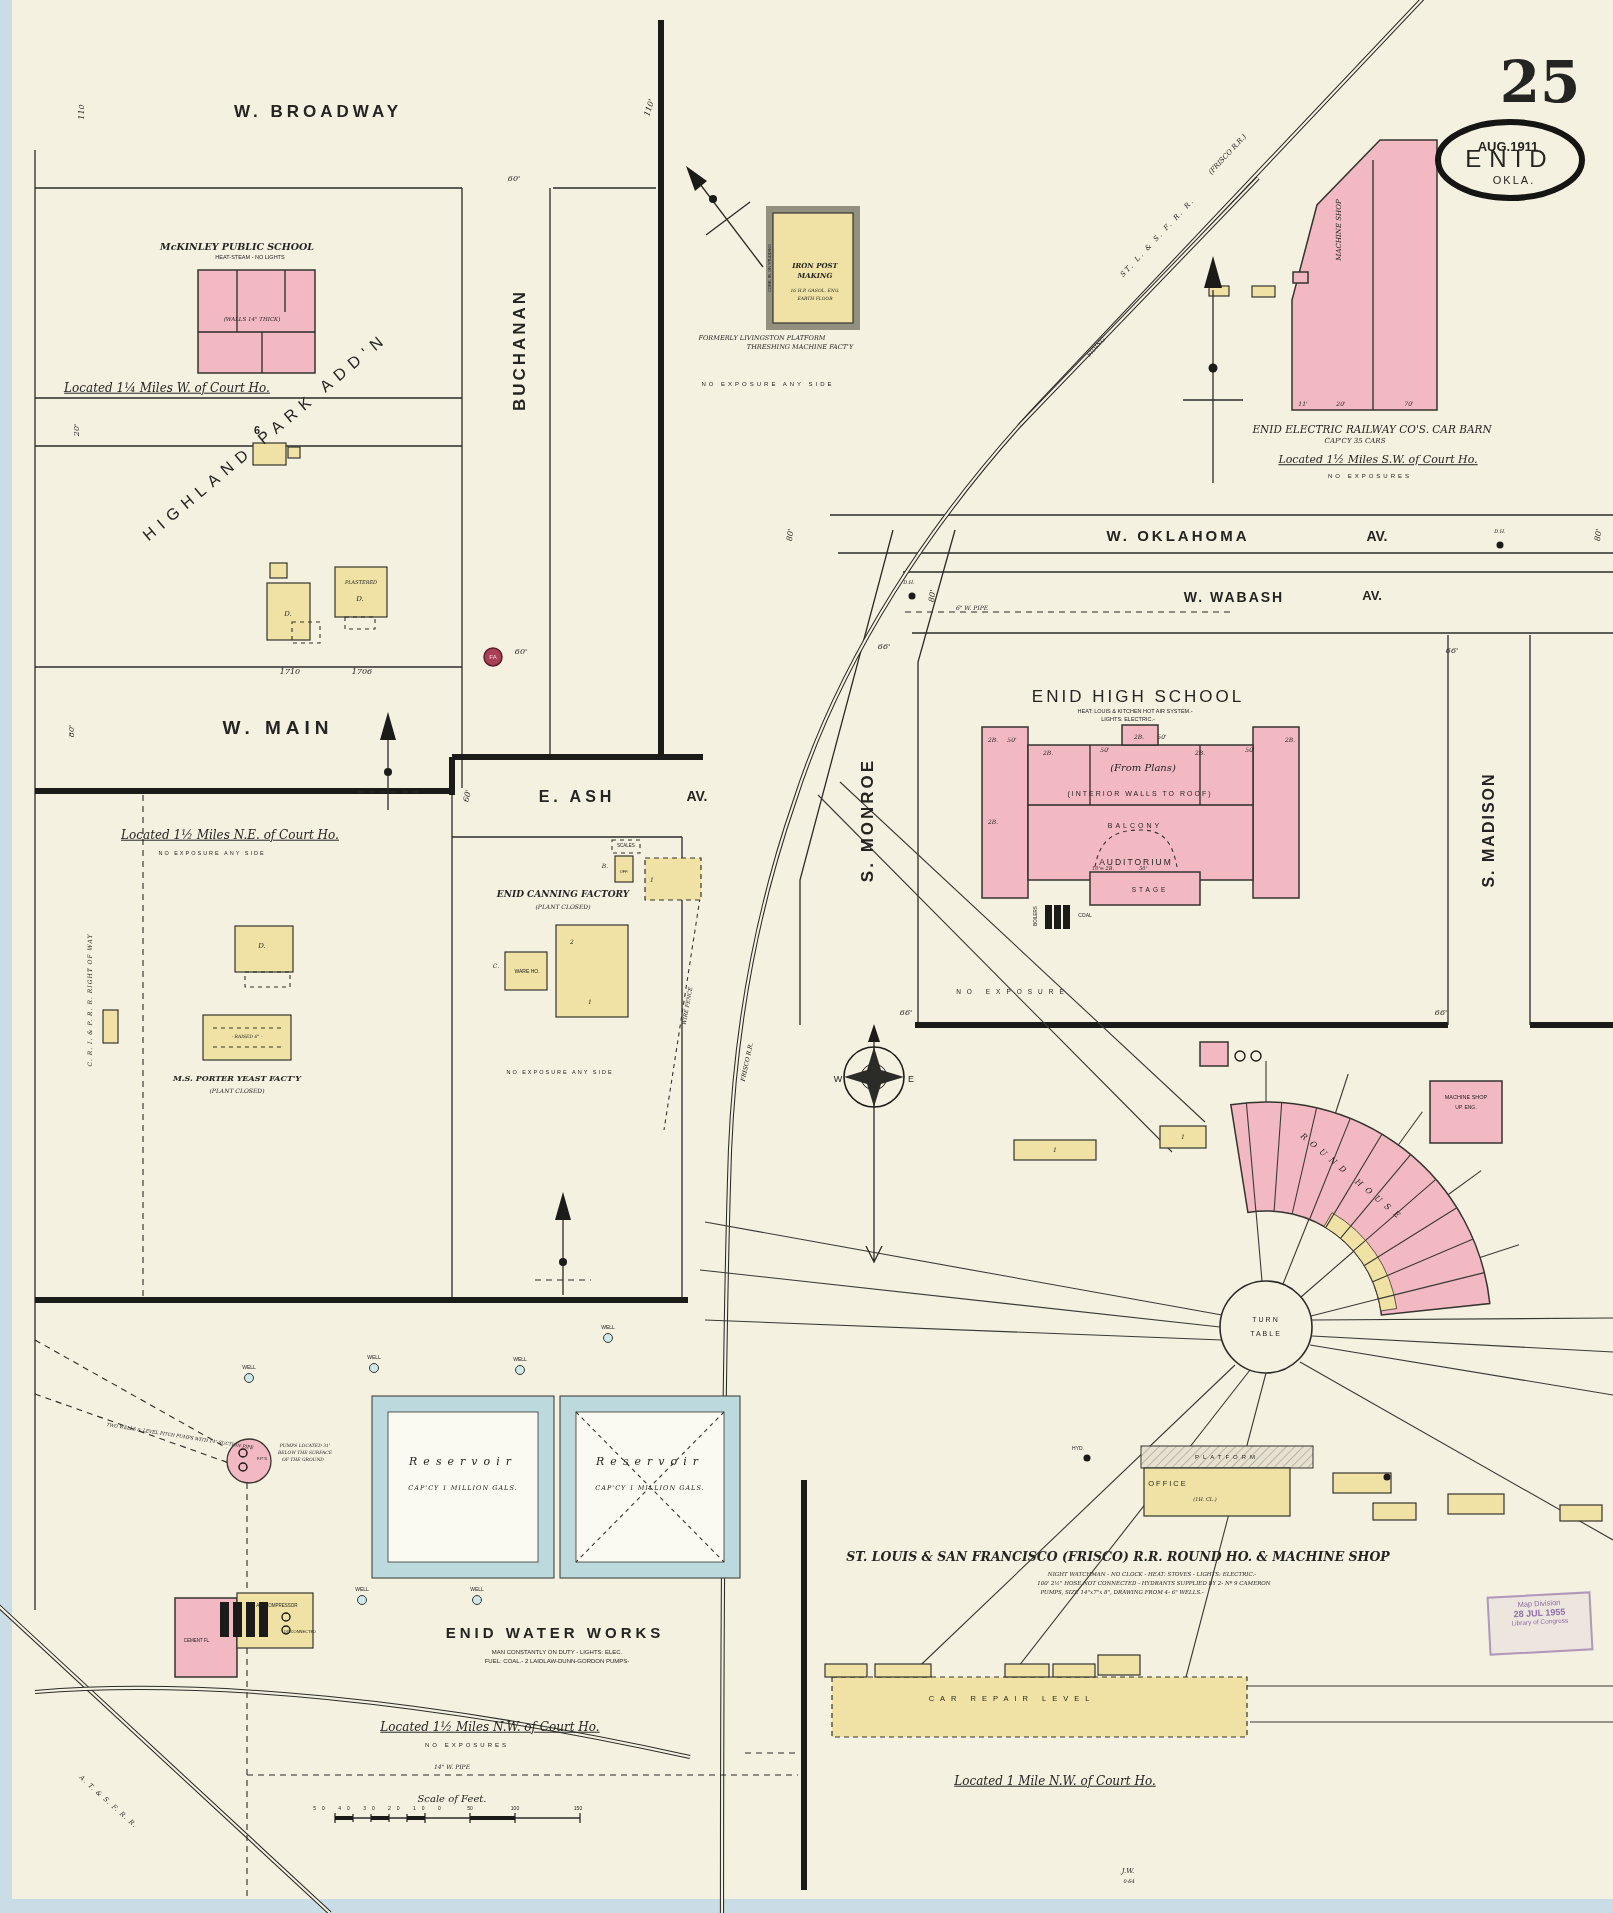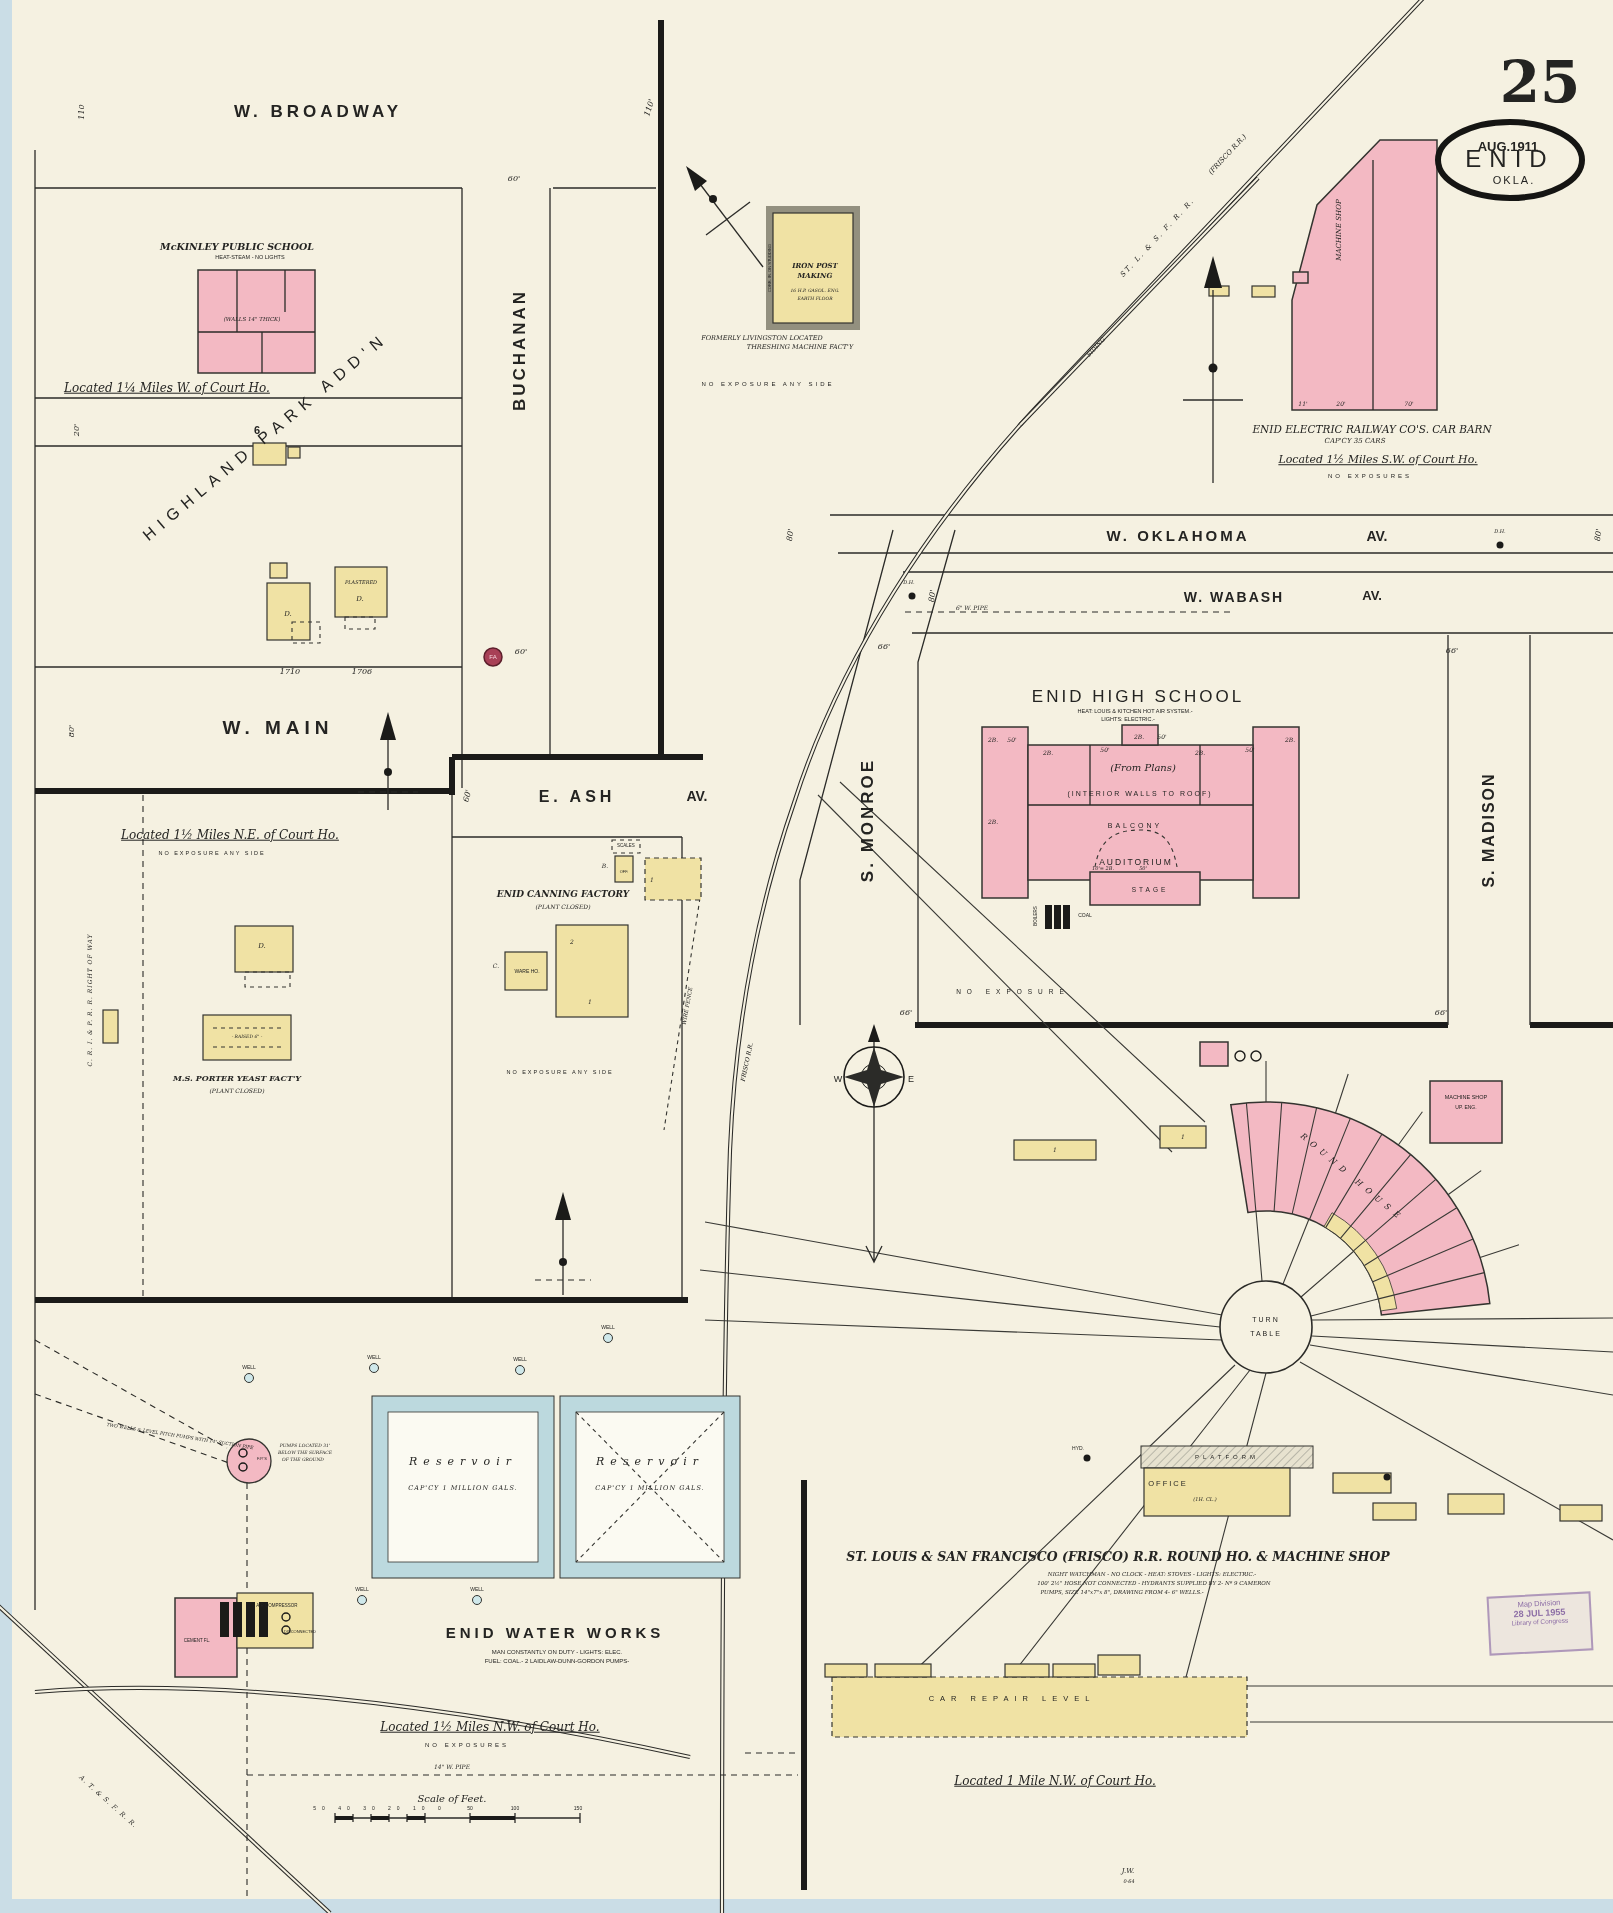"FORMERLY LIVINGSTON LOCATED" div.lbl { text: LOCATED -> PLATFORM }
